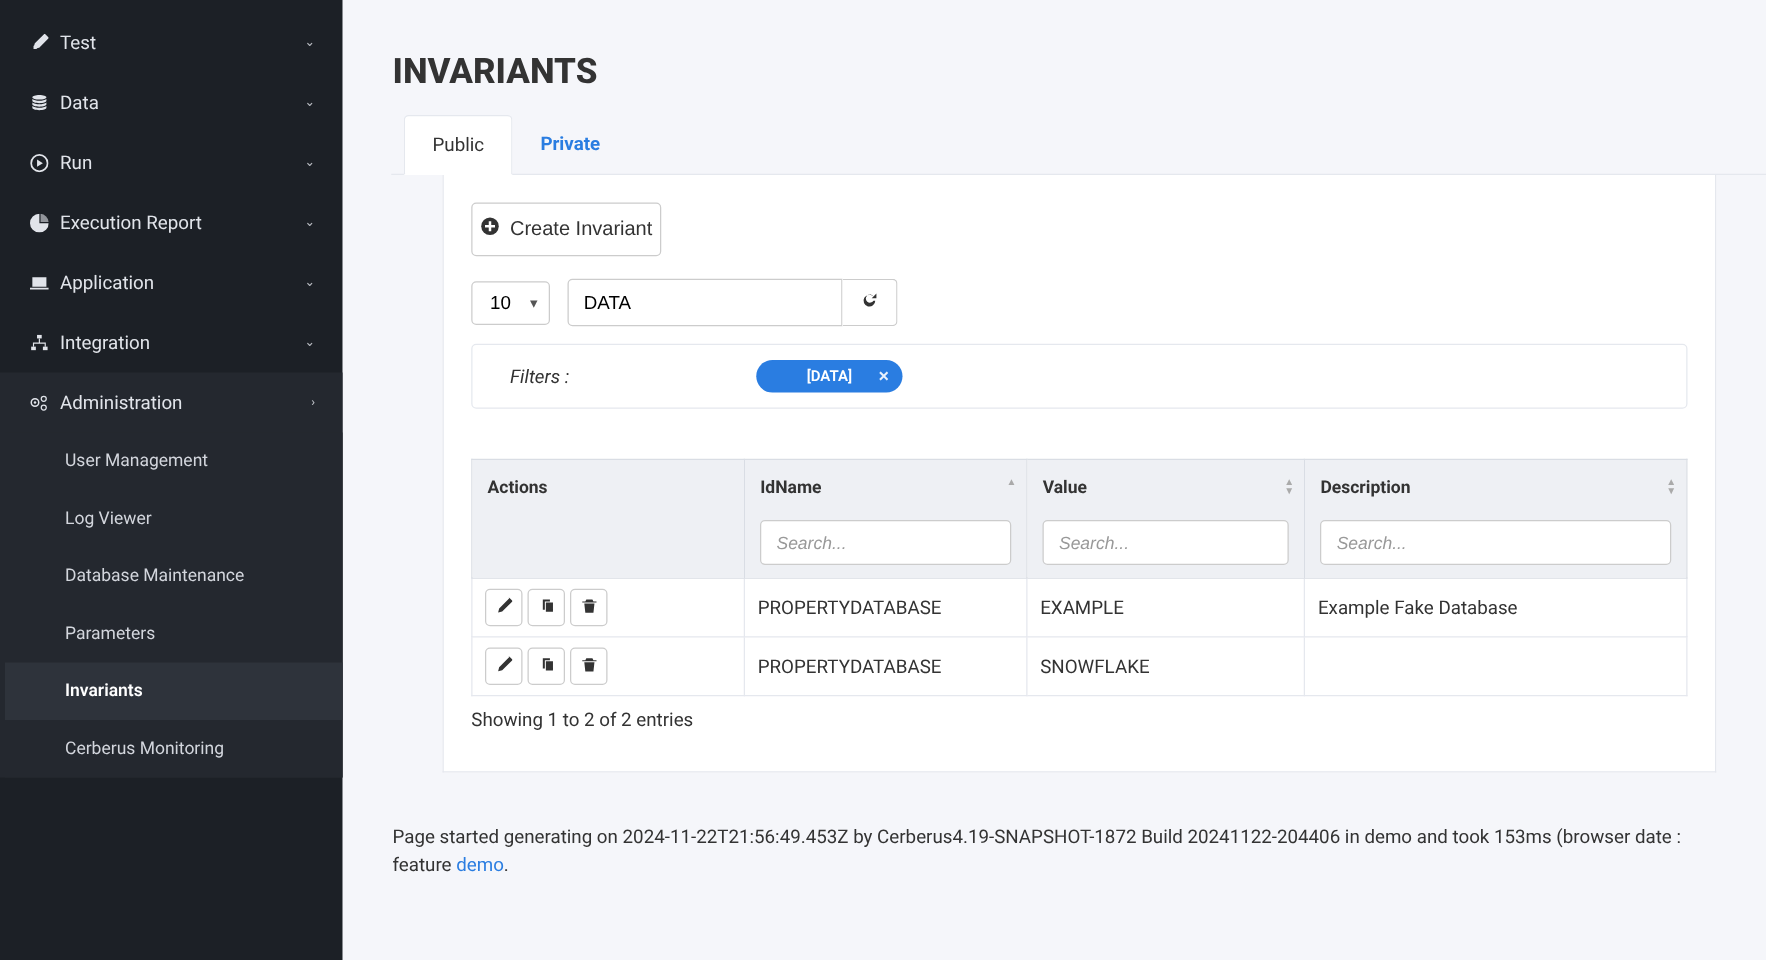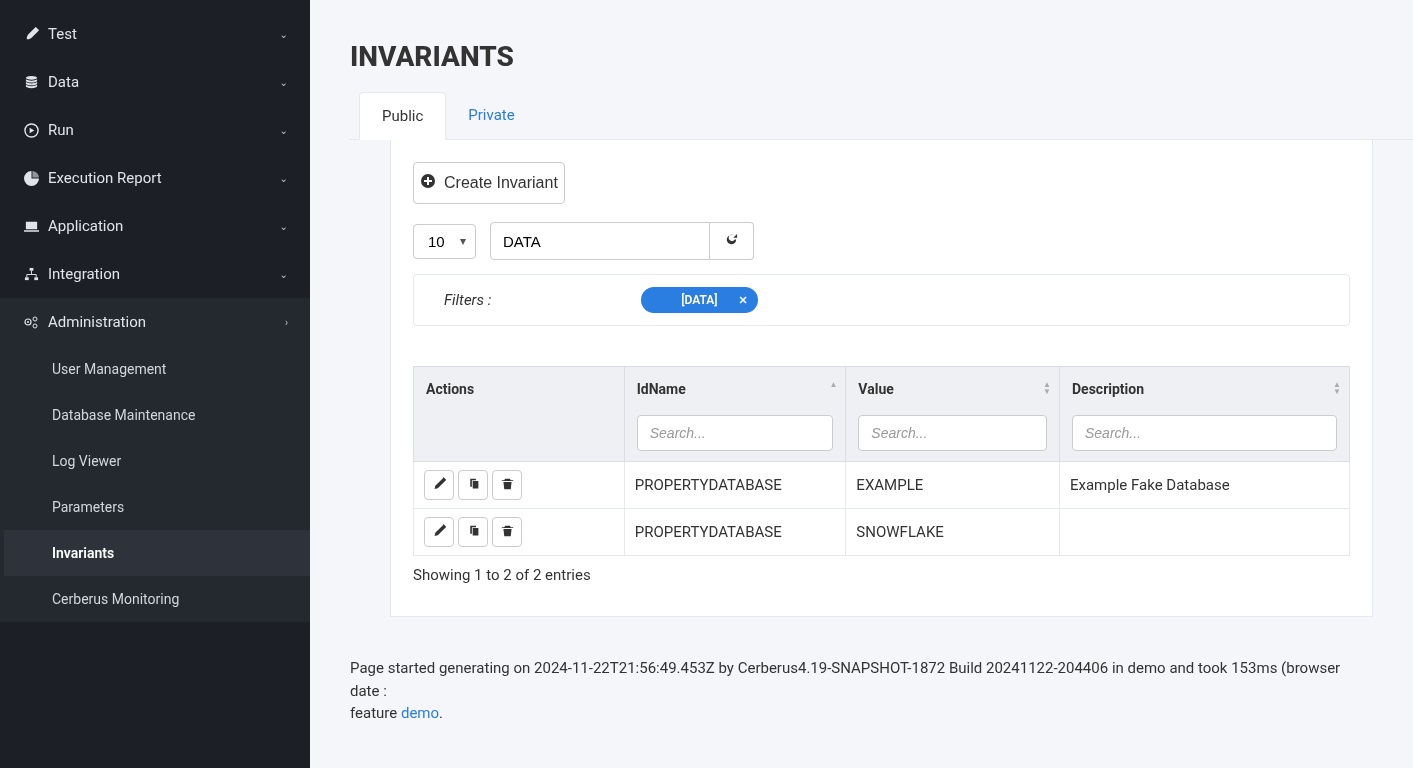"Test" .sidebar { width: 310px -> 274px }
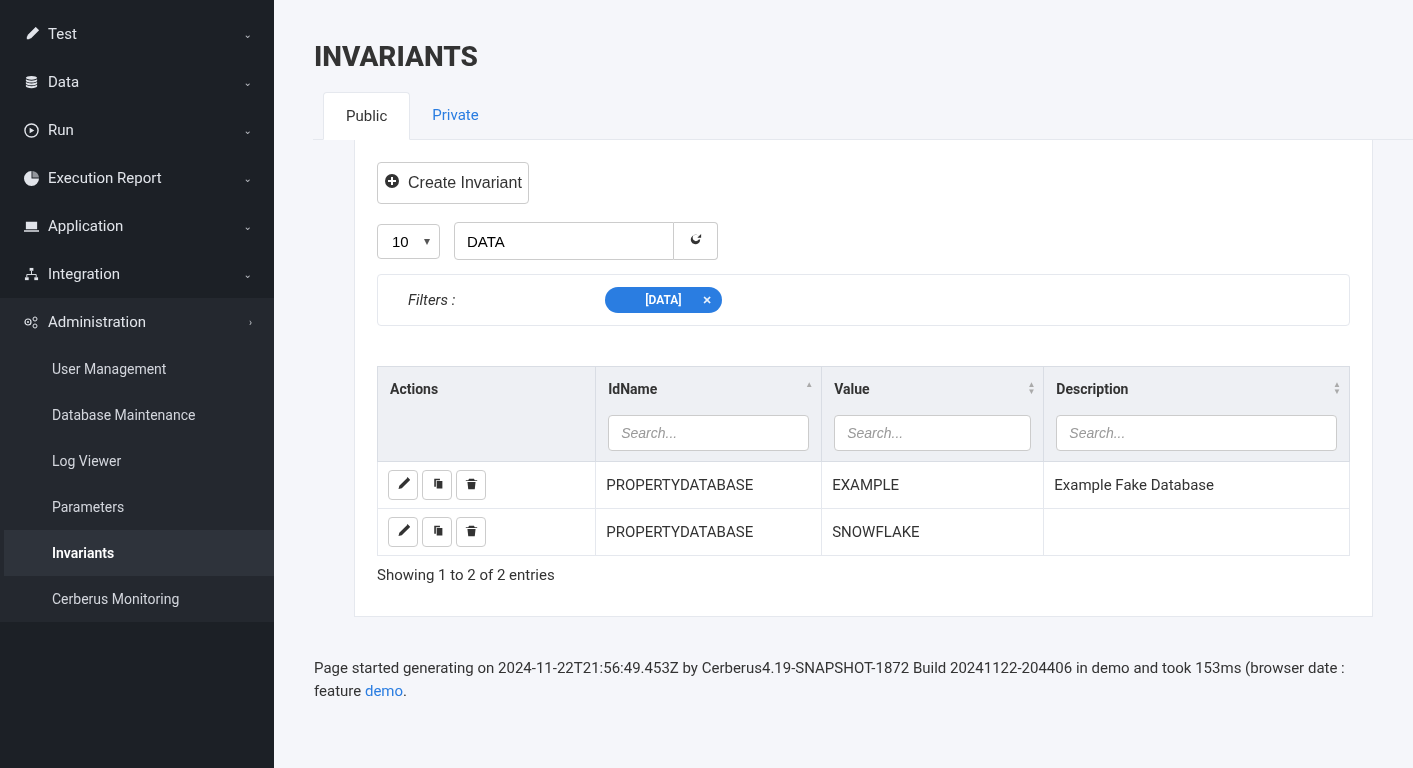"Private" .tab.inactive { font-weight: none -> bold }
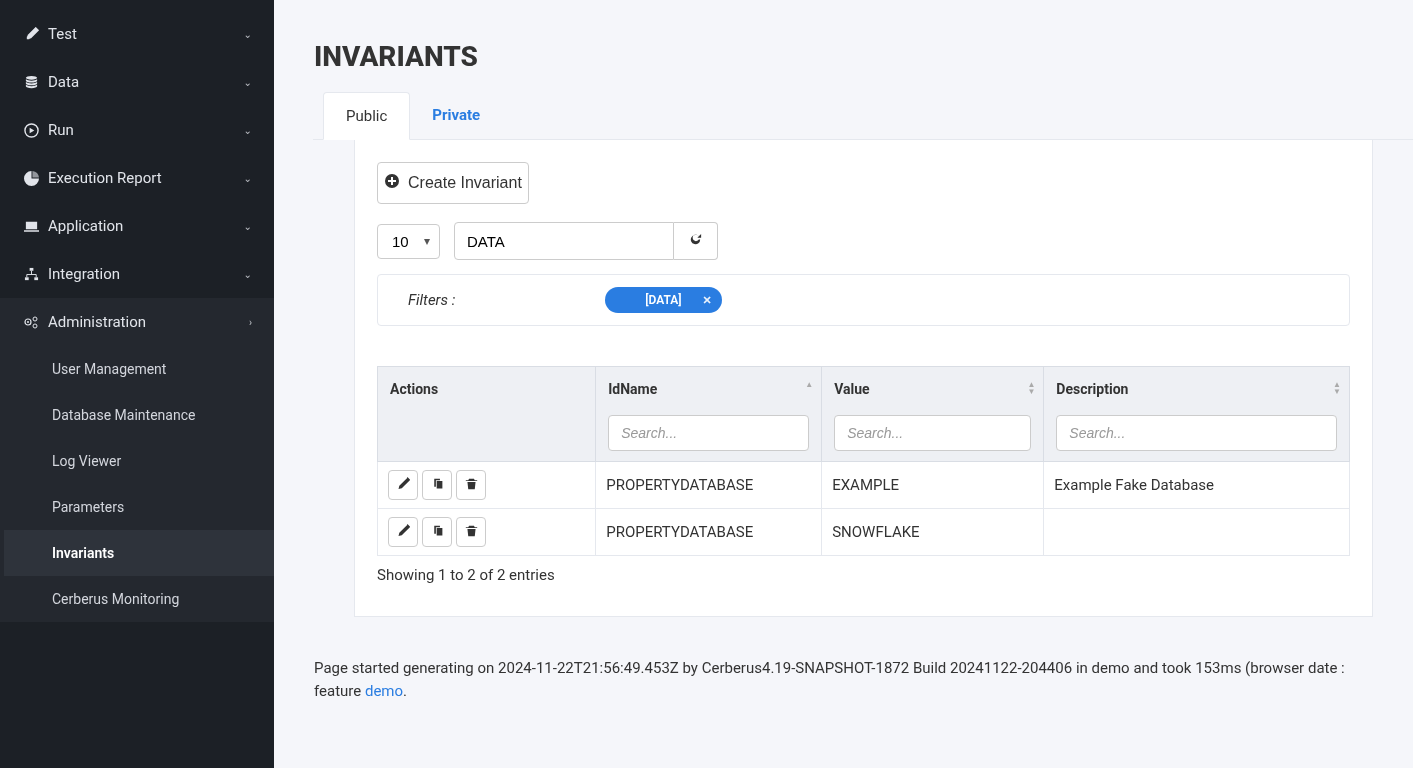"Database Maintenance" div.nav-item { order: before "Log Viewer" -> after "Log Viewer" }
